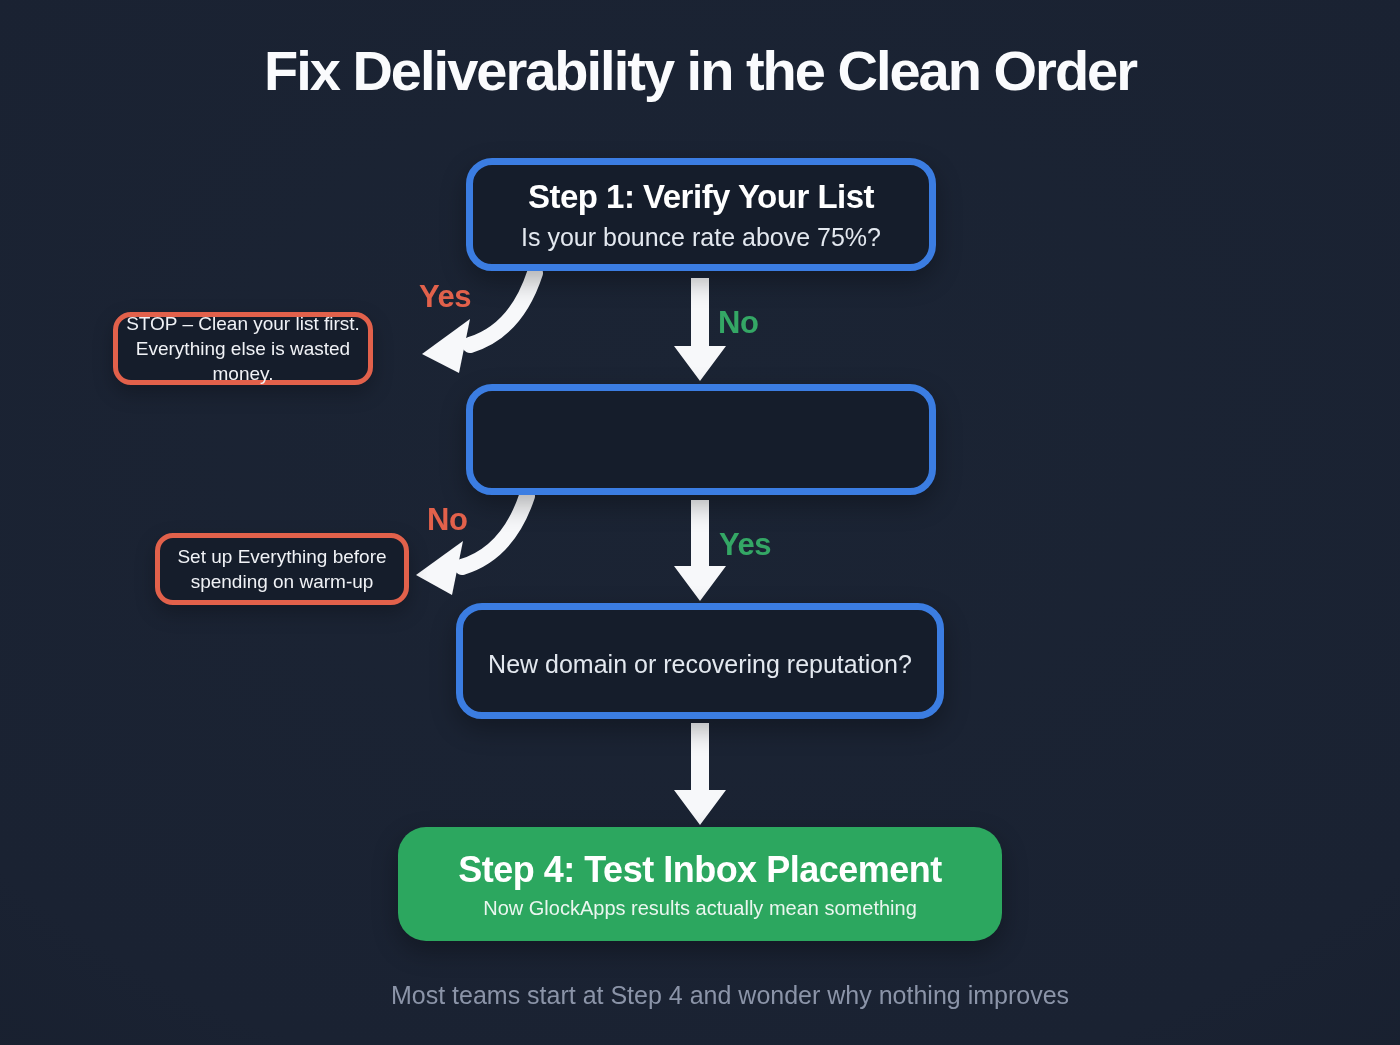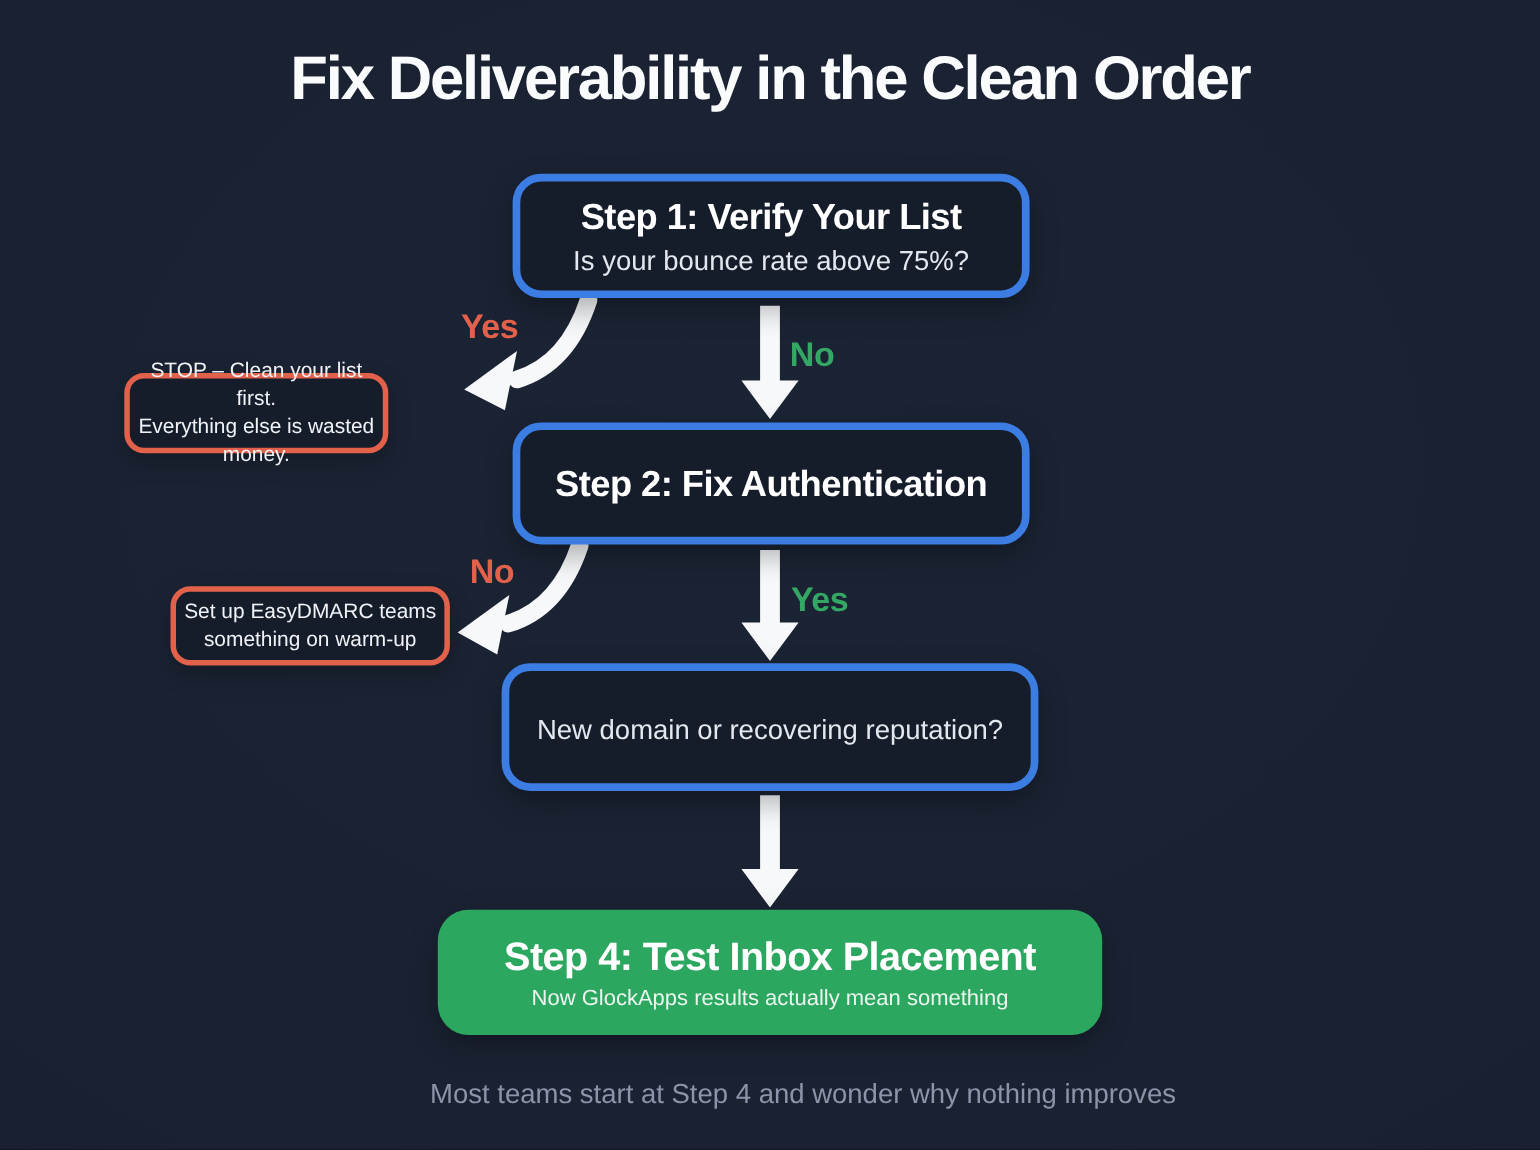"STOP – Clean your list" .stop-box { margin-top: 27px -> none; width: 240px -> 260px }
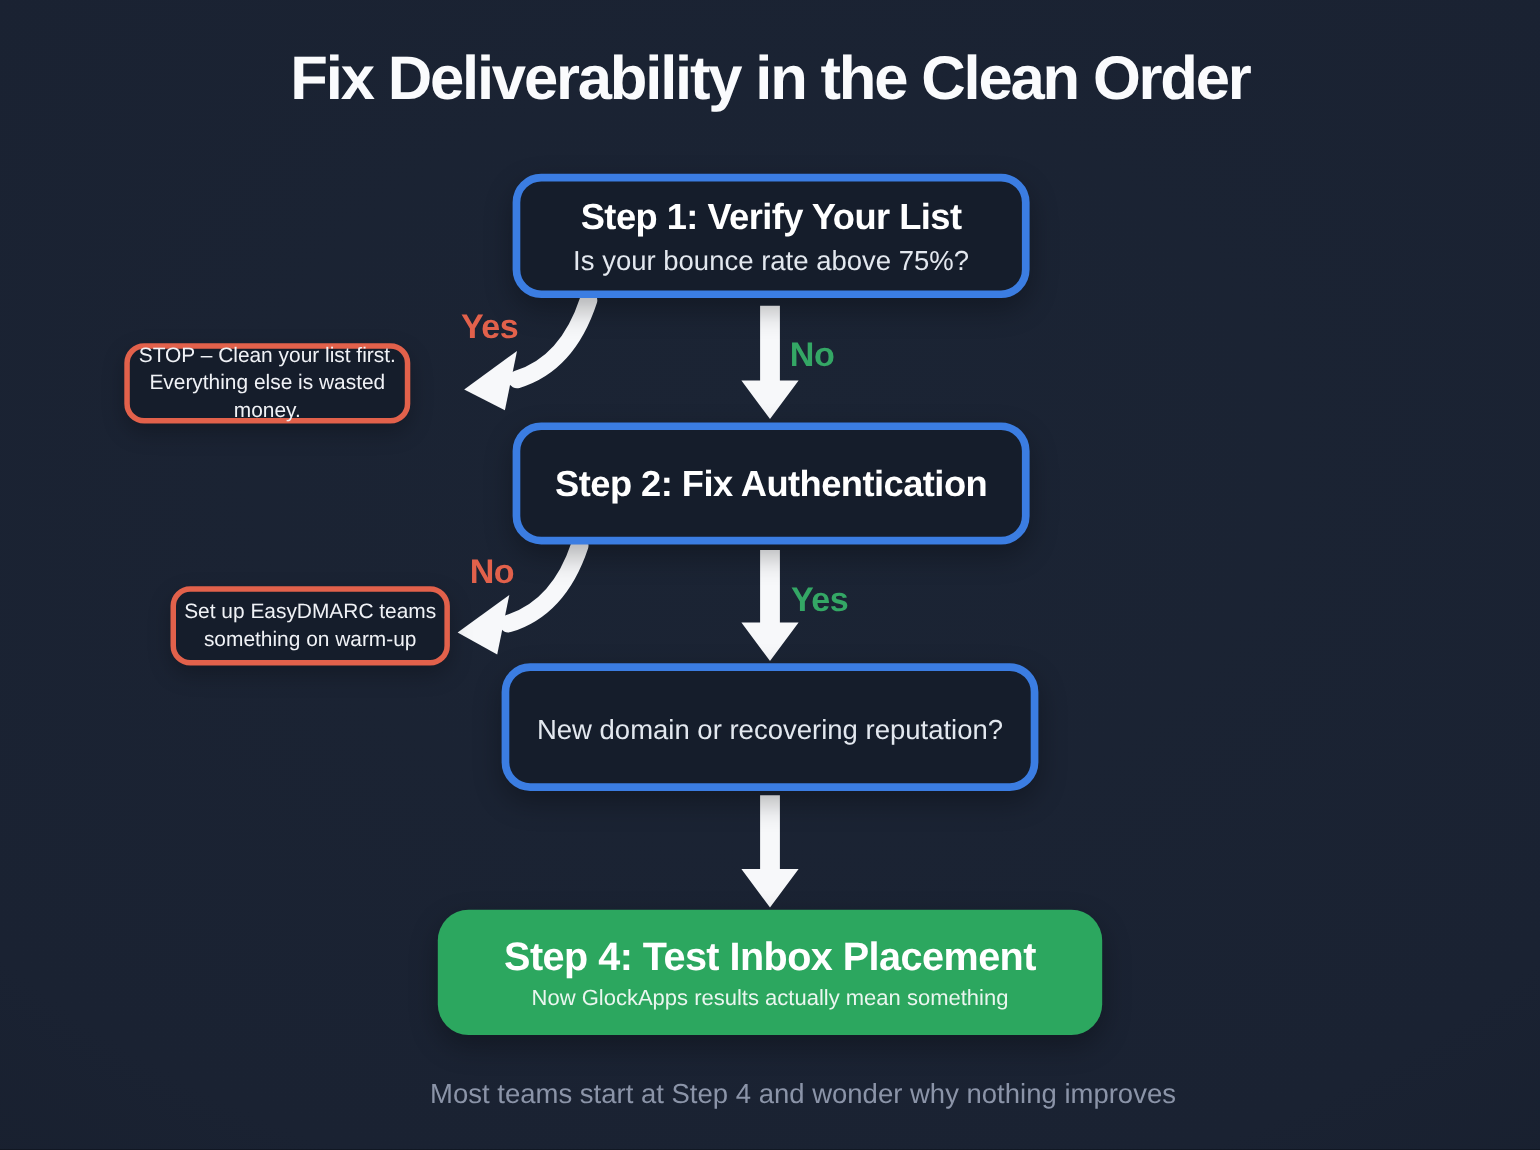"Step 2: Fix Authentication" div.step-heading { html: <div>Step 2: Fix Authentication</div> -> none }
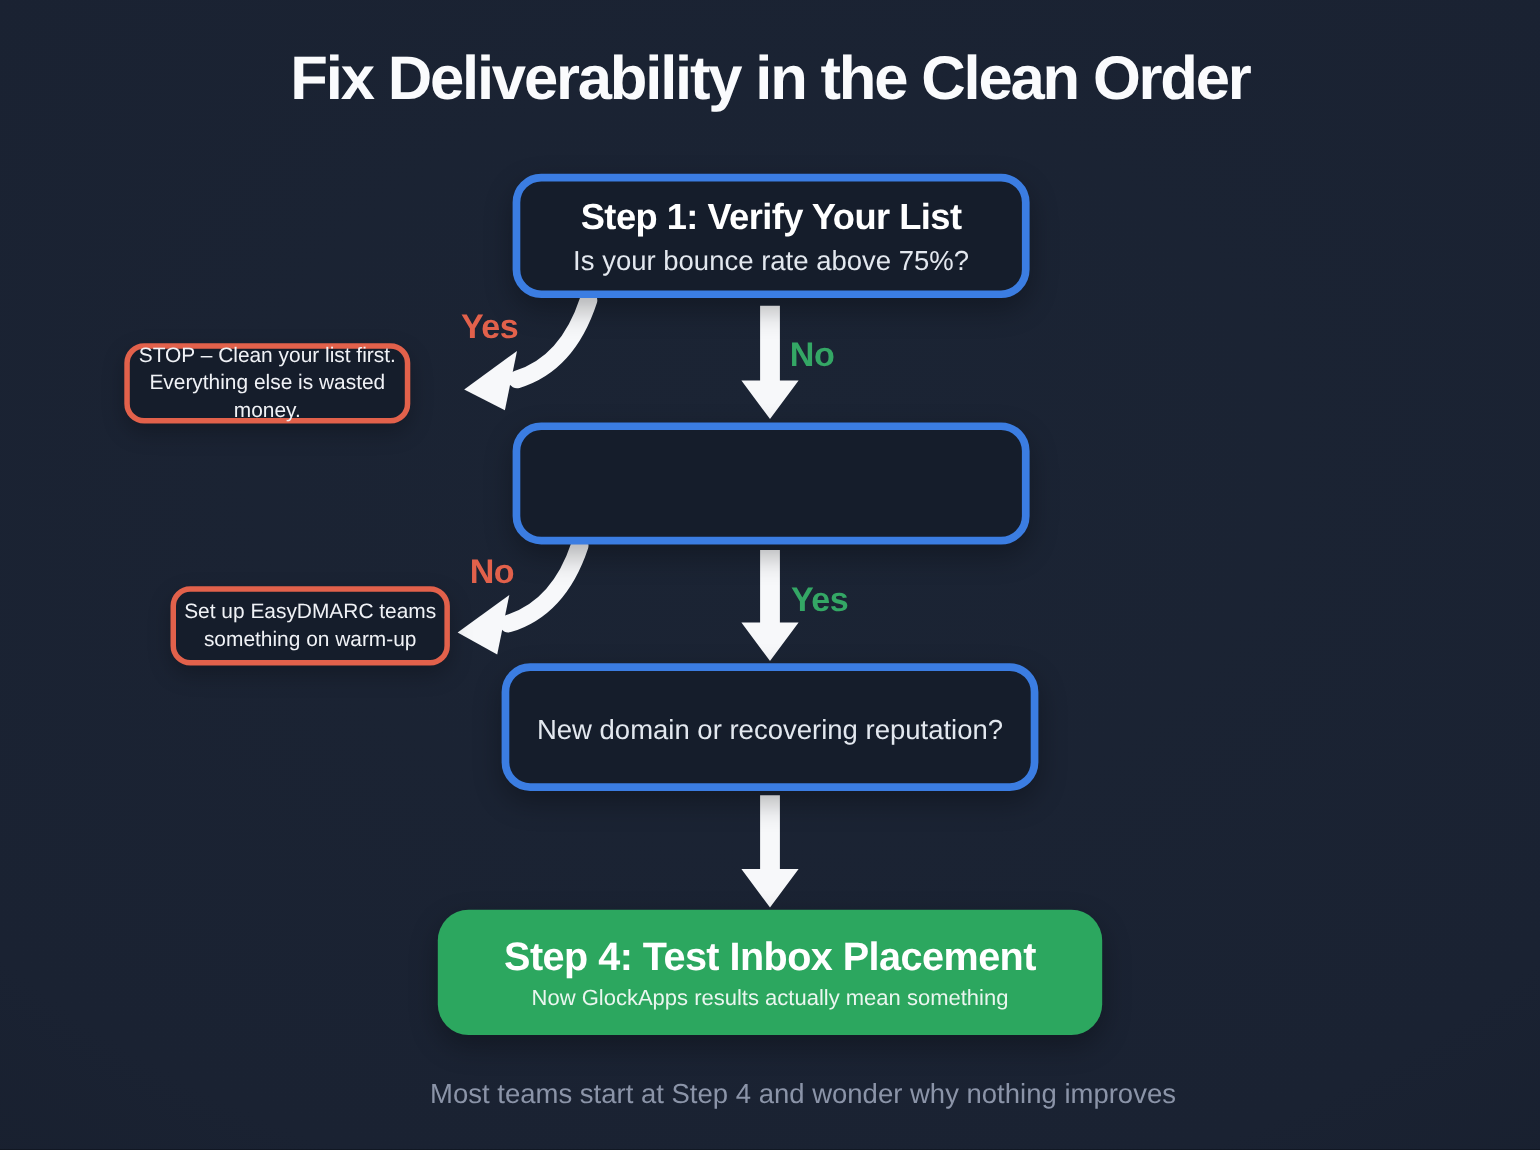"Set up EasyDMARC teams" div { text: EasyDMARC teams -> Everything before }
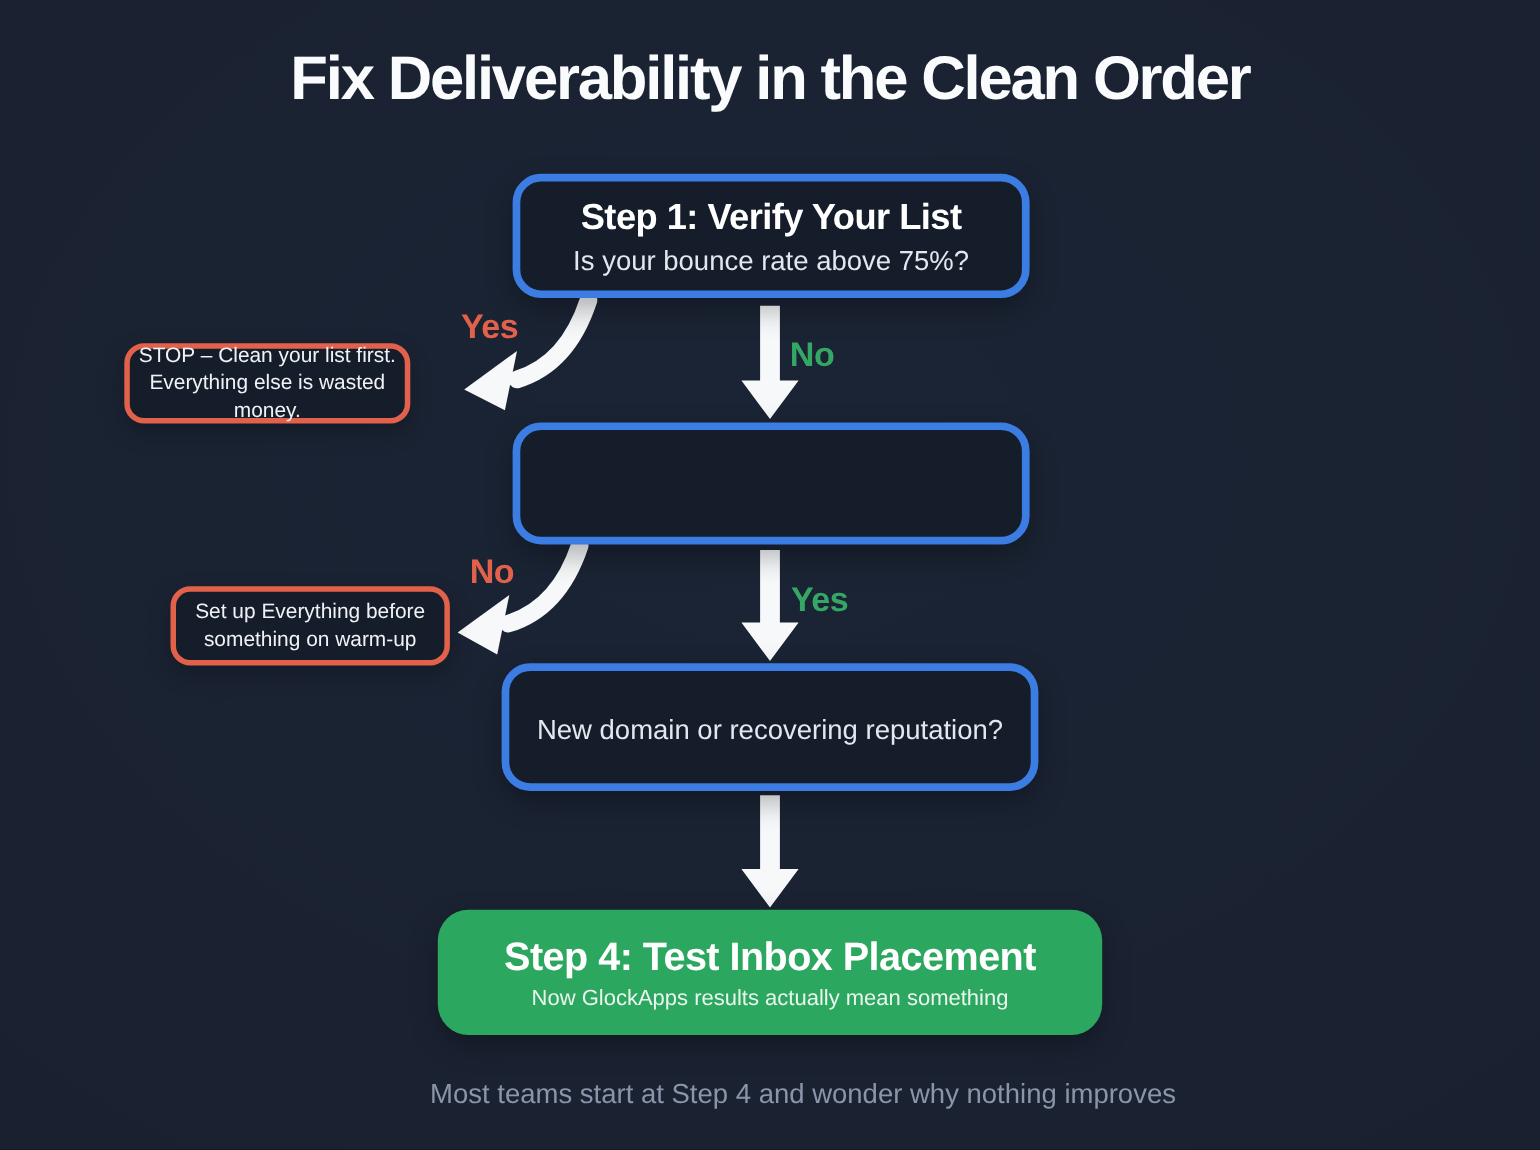"something on warm-up" div { text: something -> spending }
